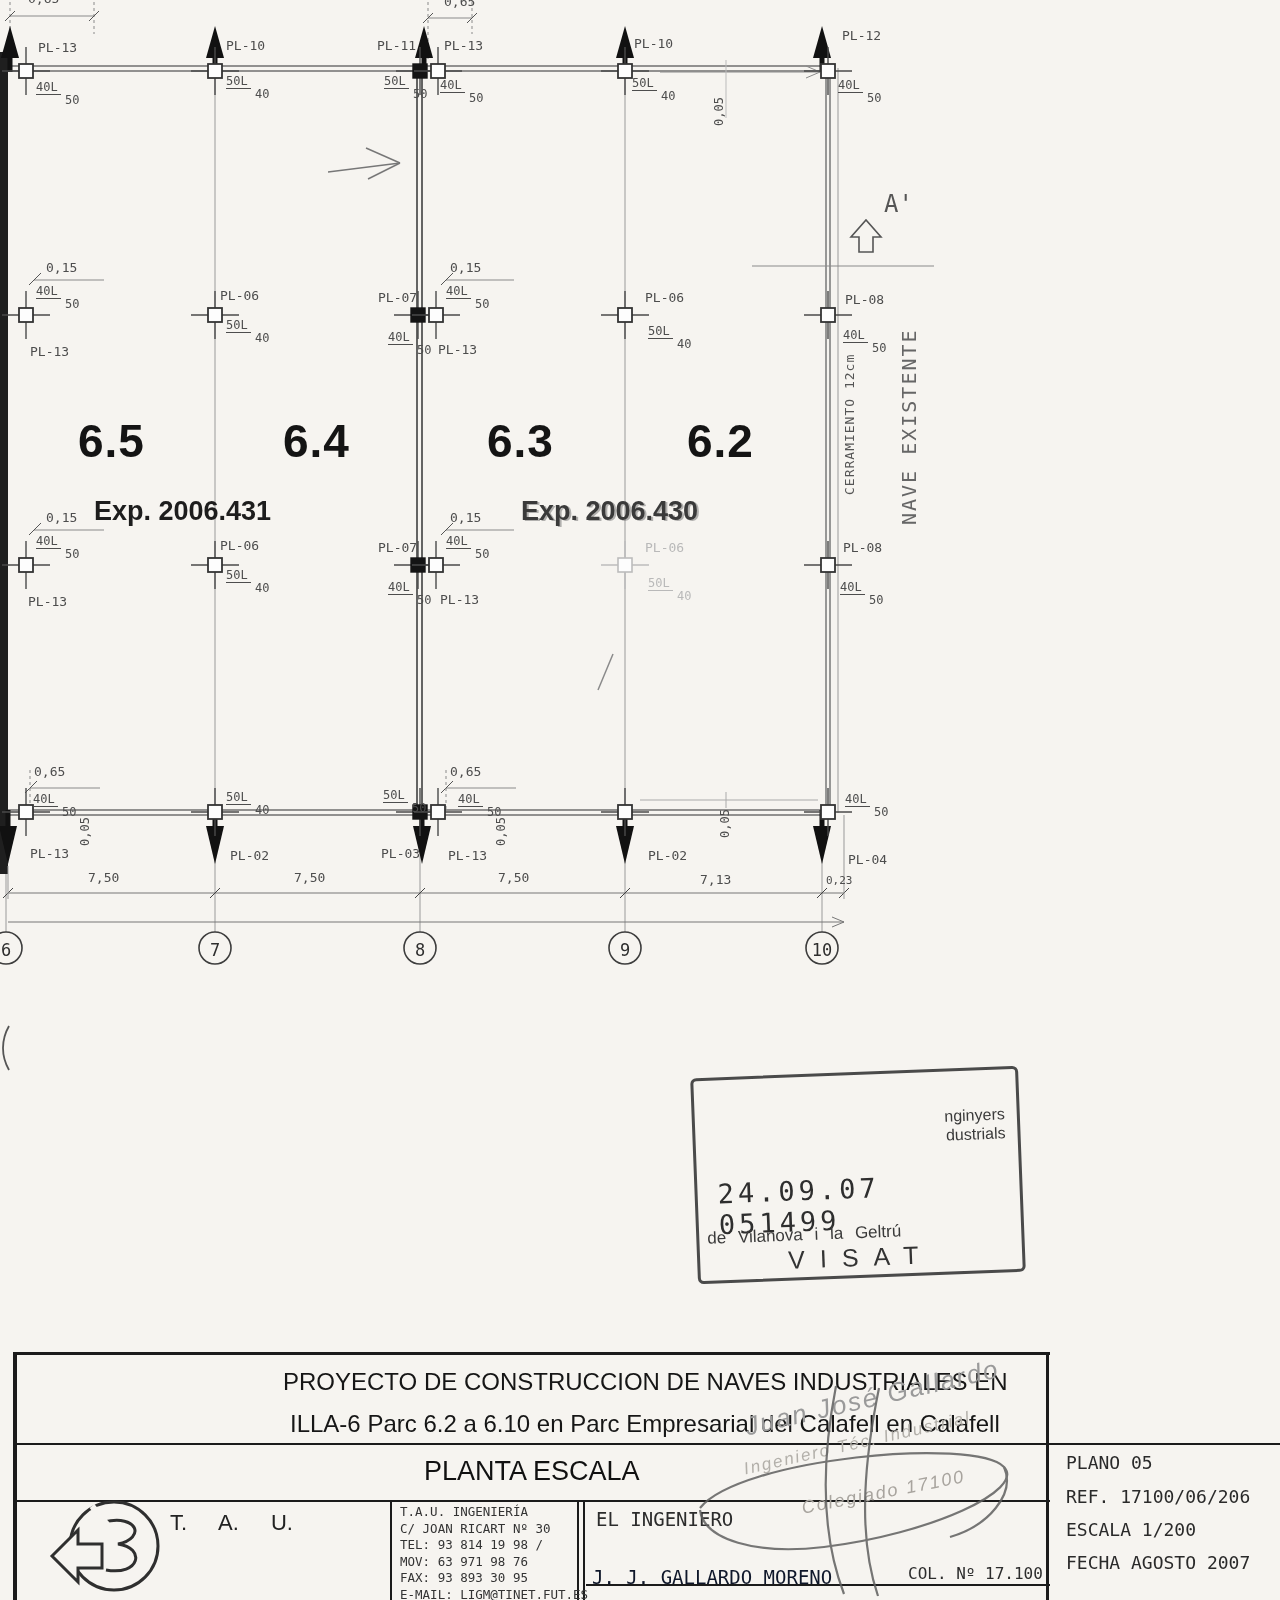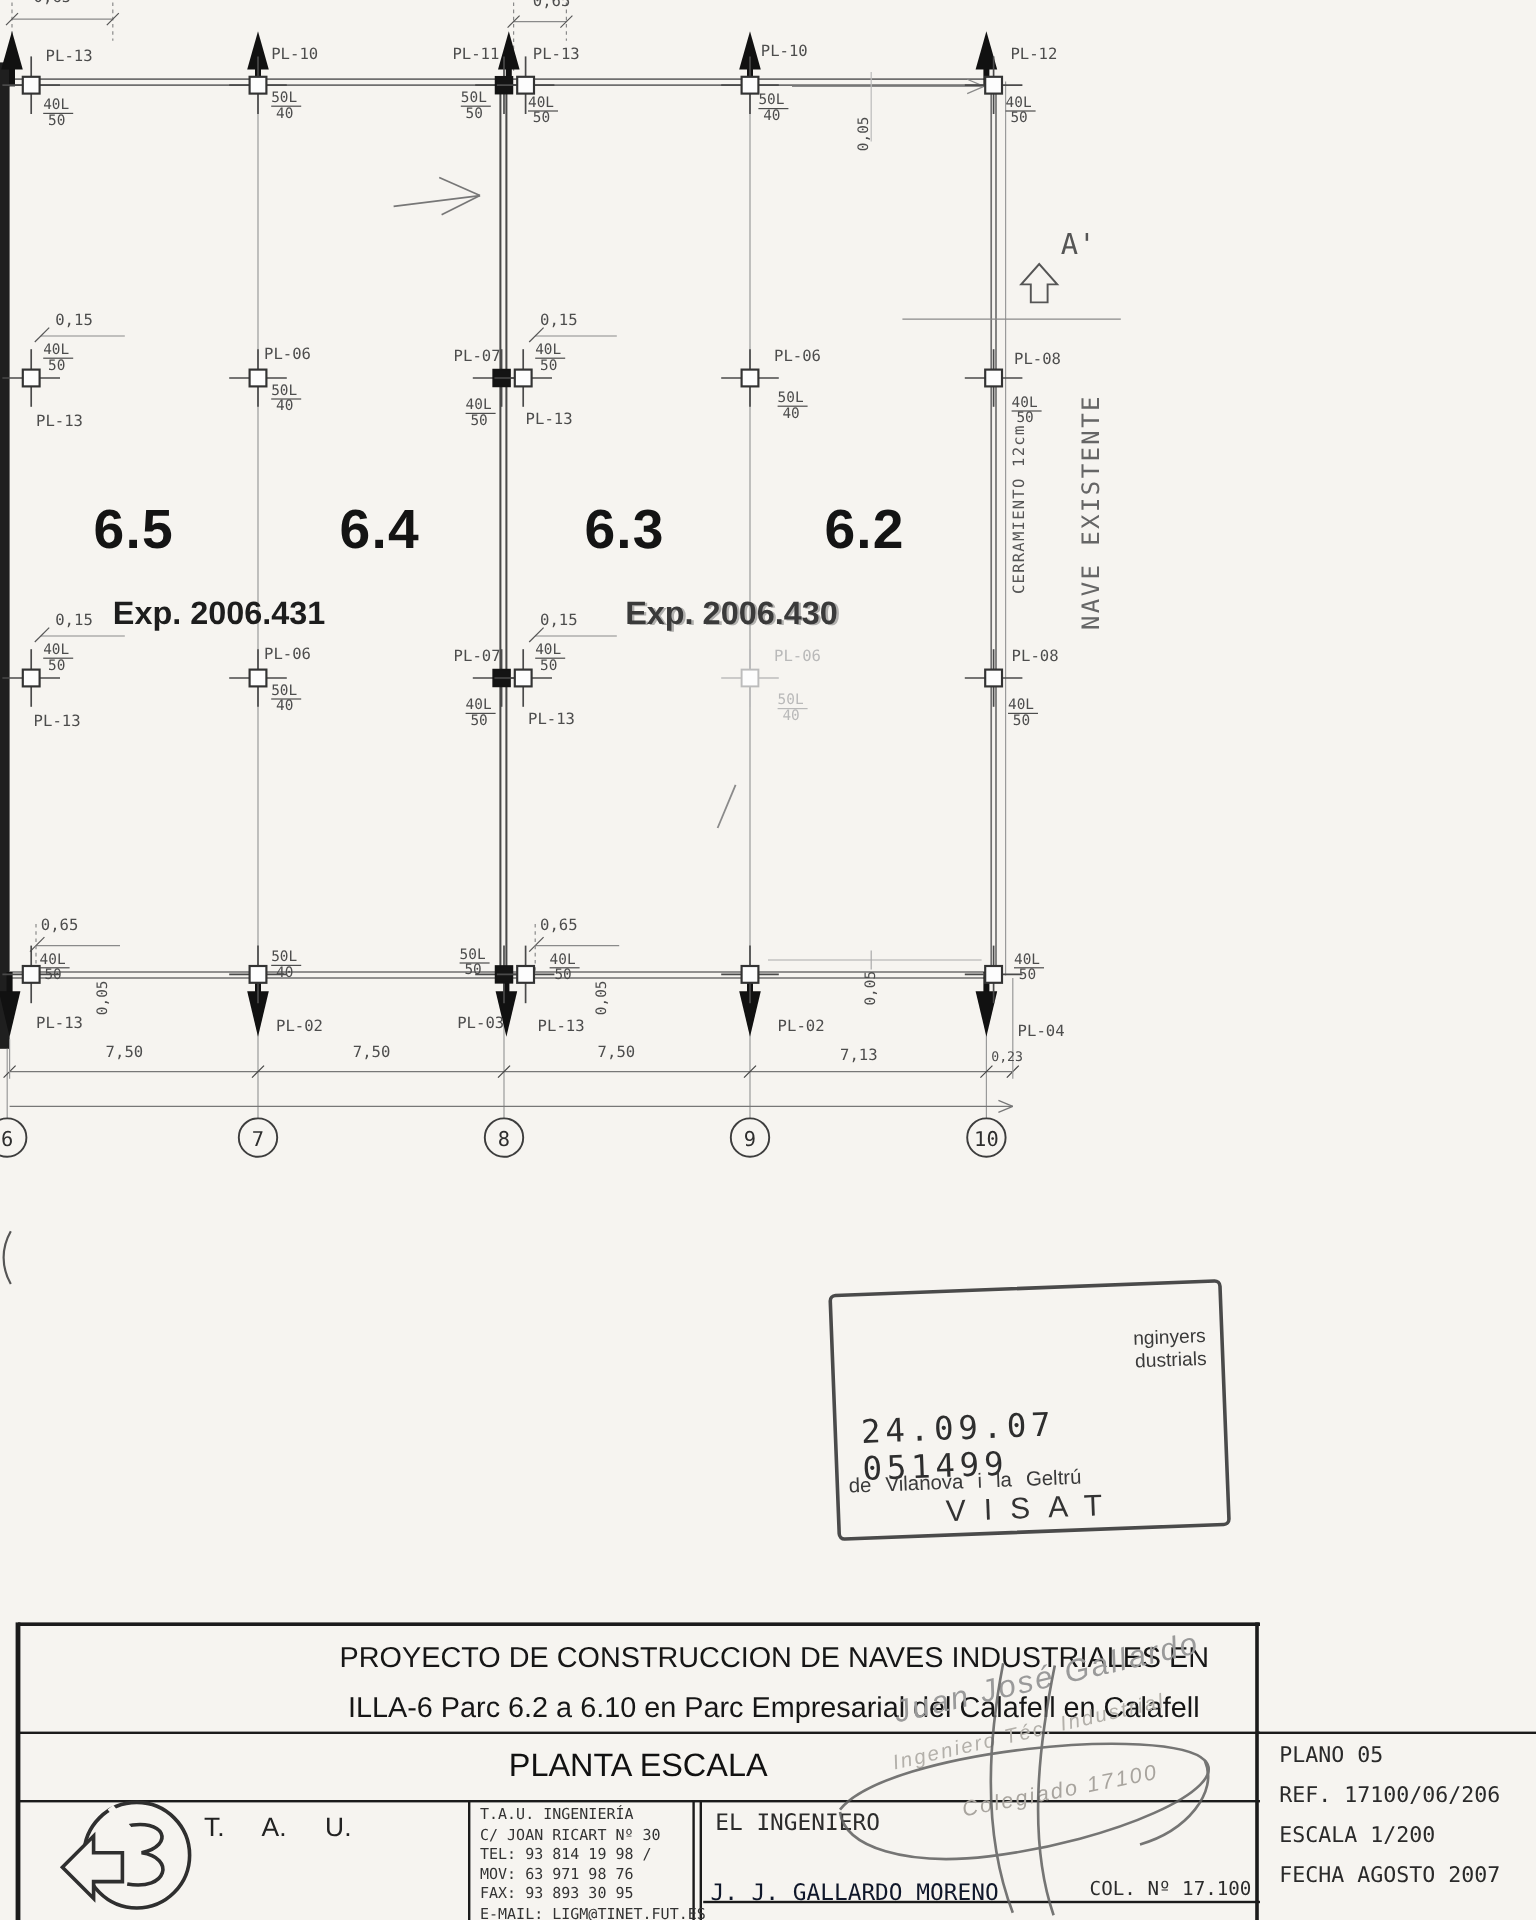"PL-12" div.lab { top: 38px -> 28px }
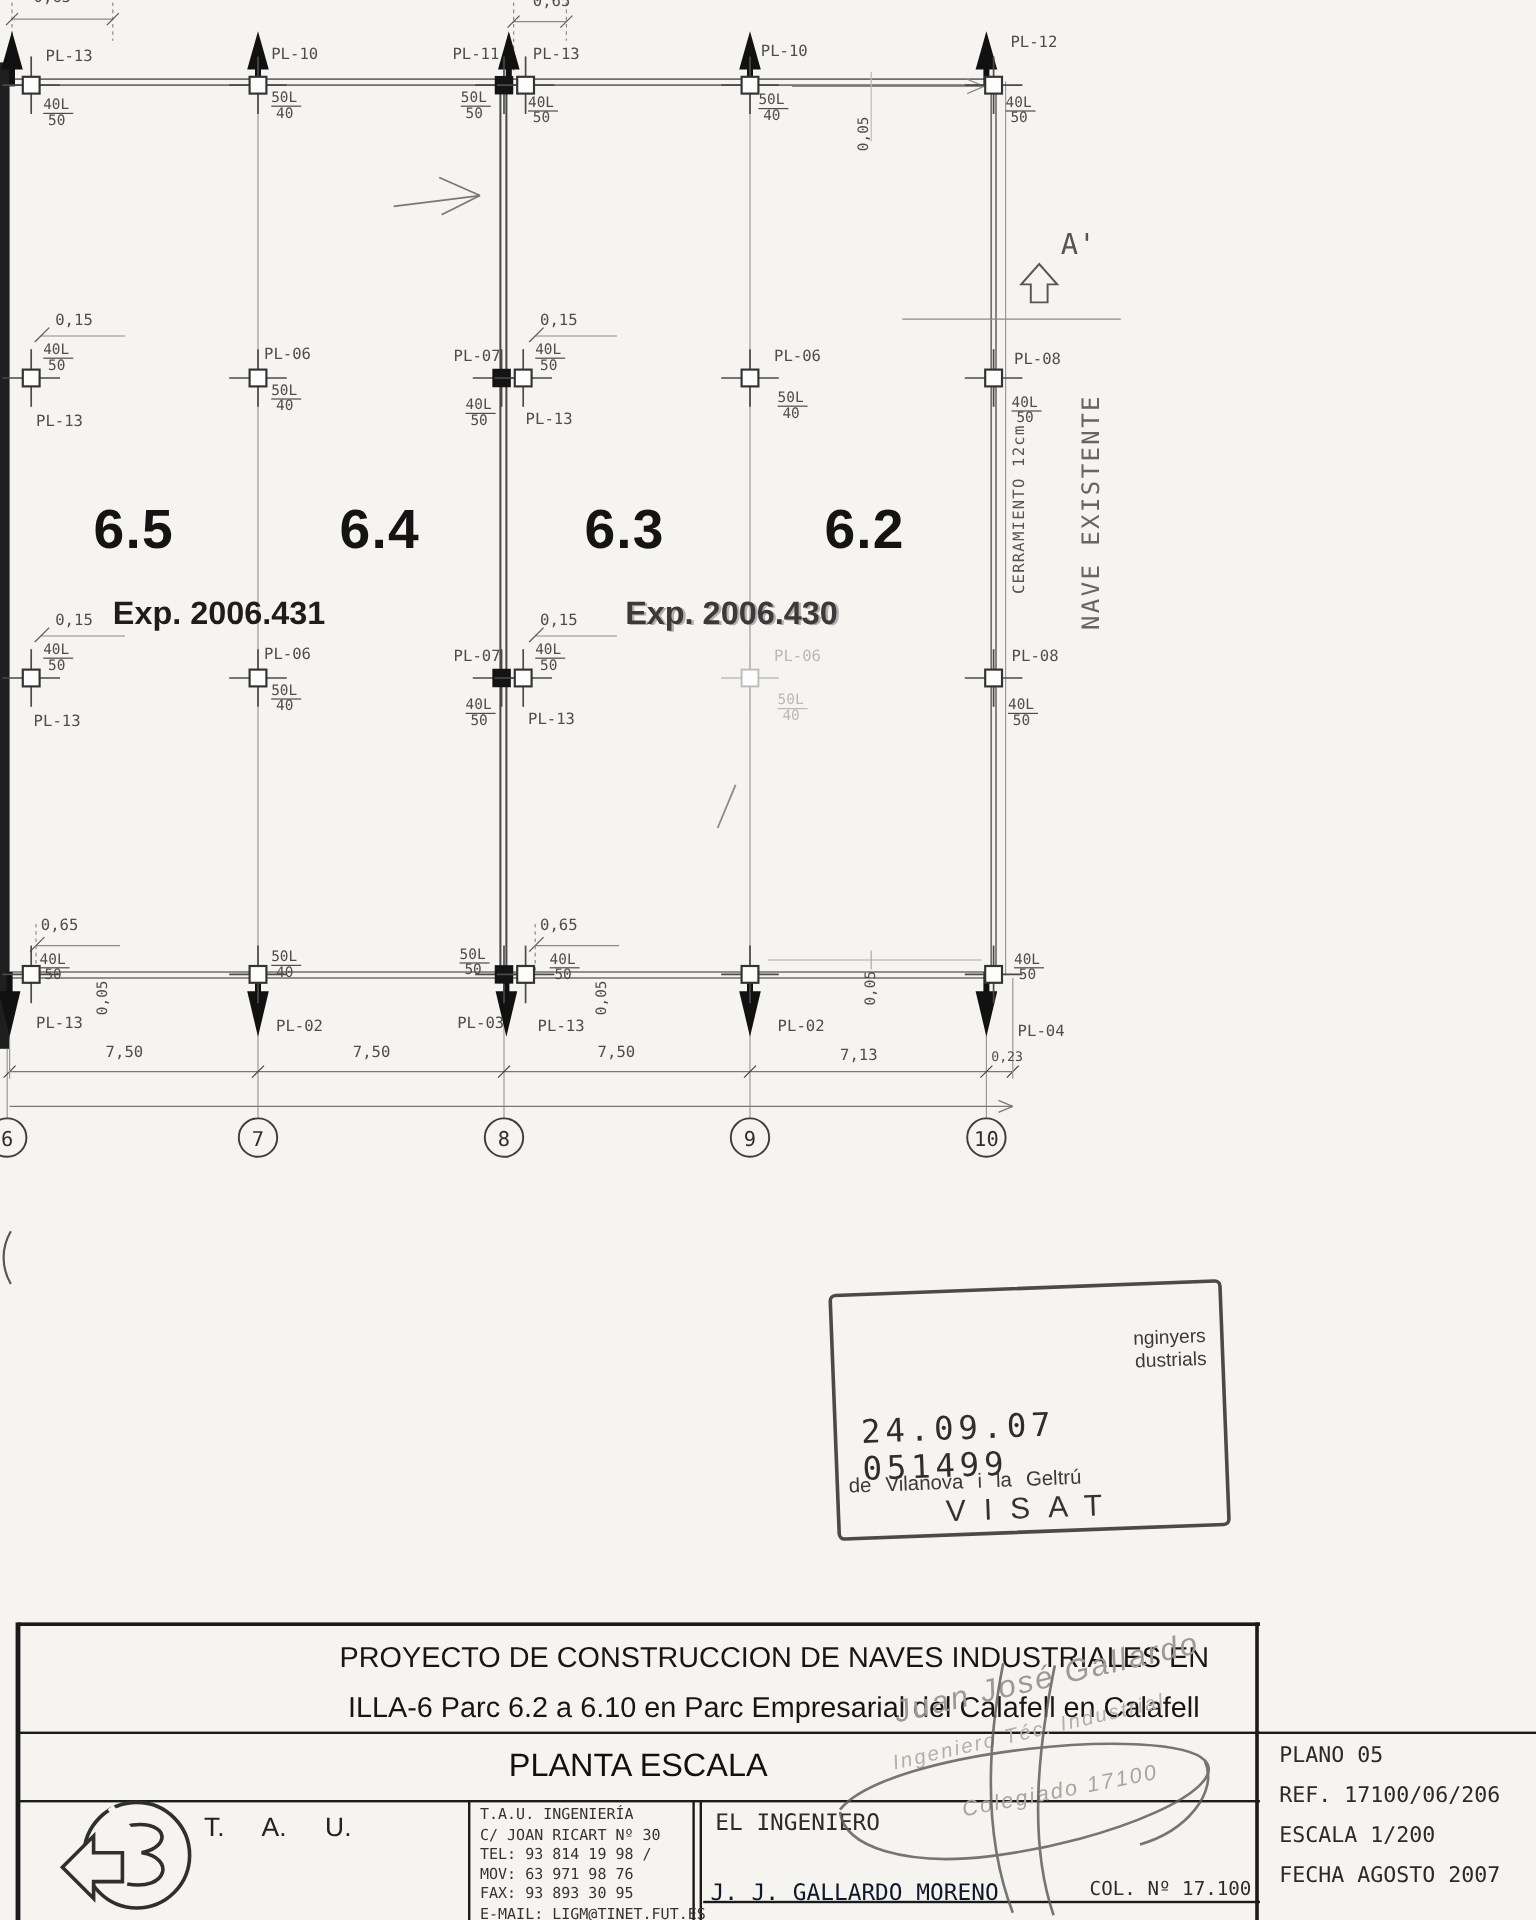"50" .mark .b { margin-left: 4px -> 29px }
